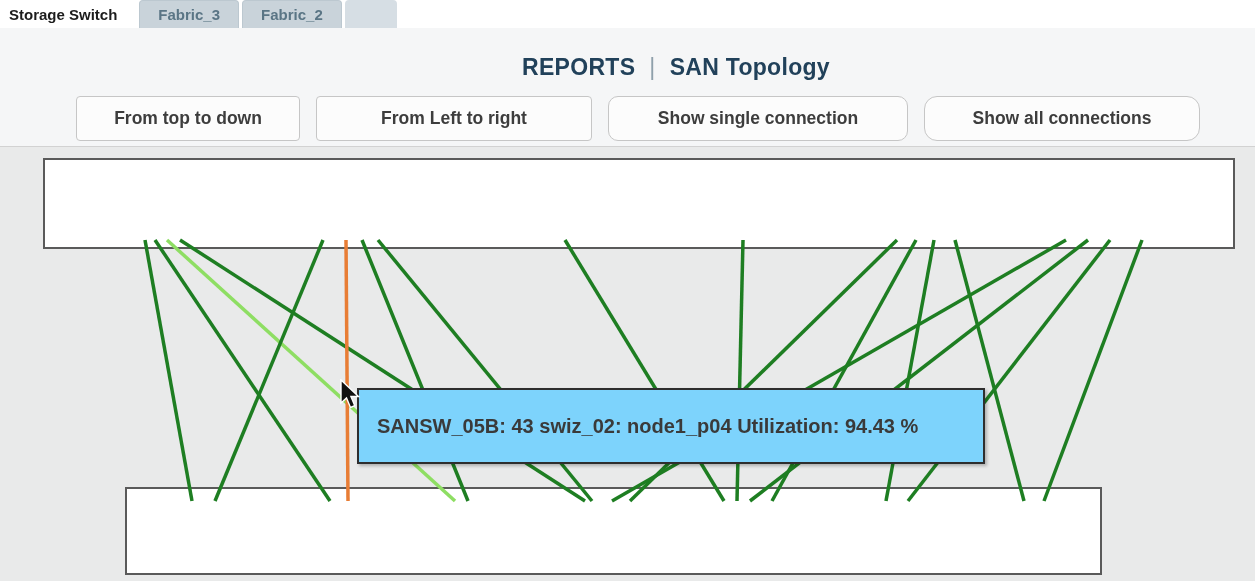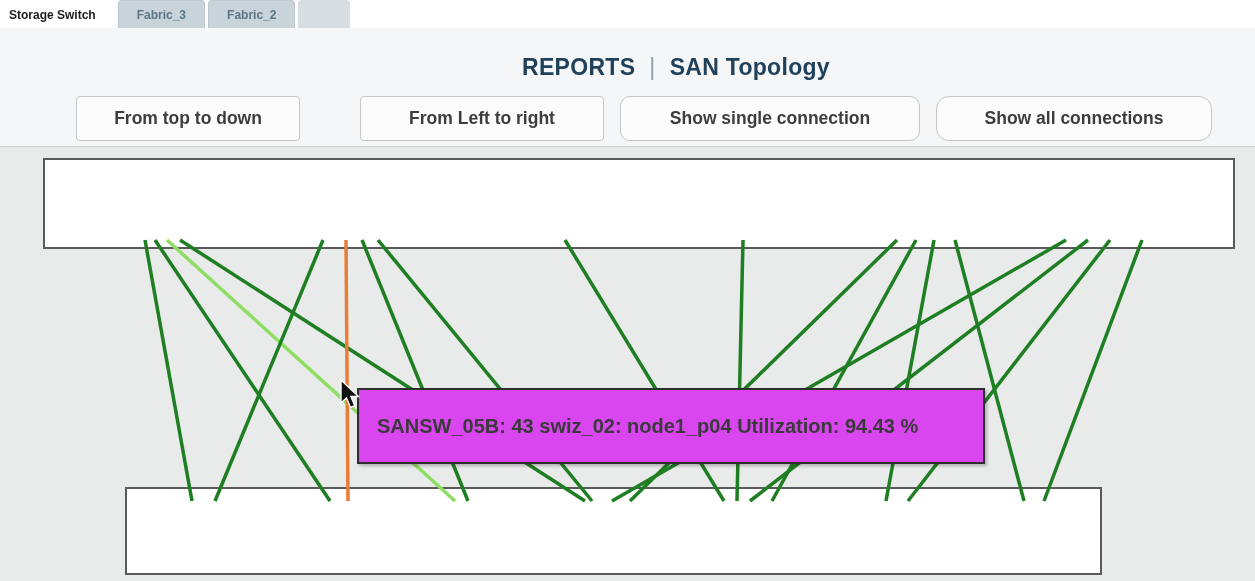"Storage Switch" .tab { font-size: 12px -> 15px }
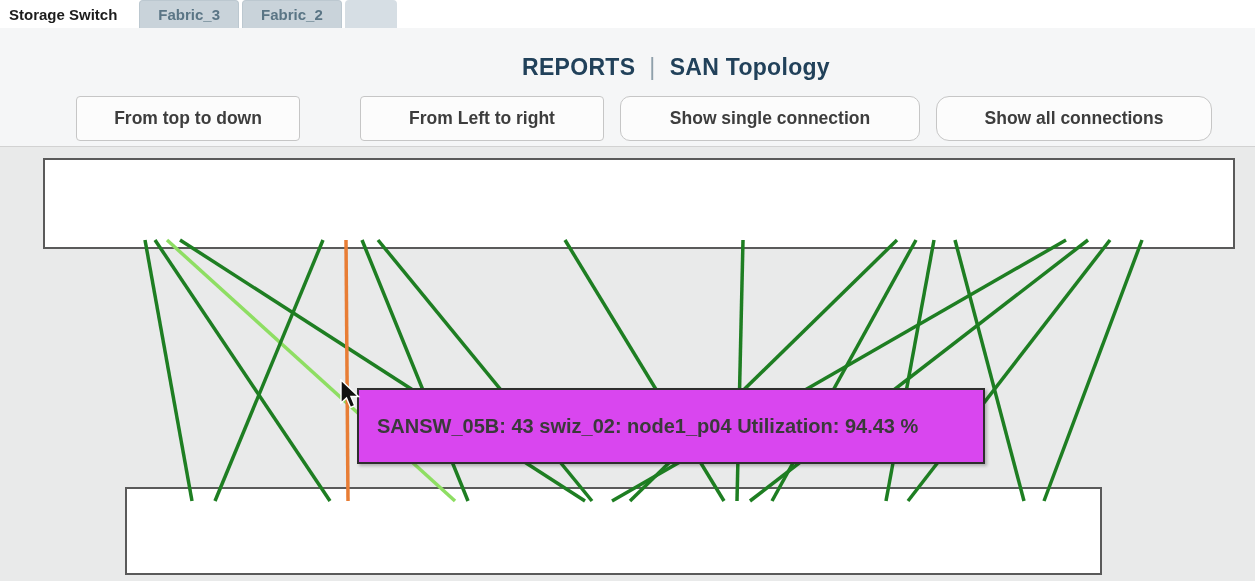"From Left to right" button.tb-btn { margin-left: 44px -> none; width: 244px -> 276px }
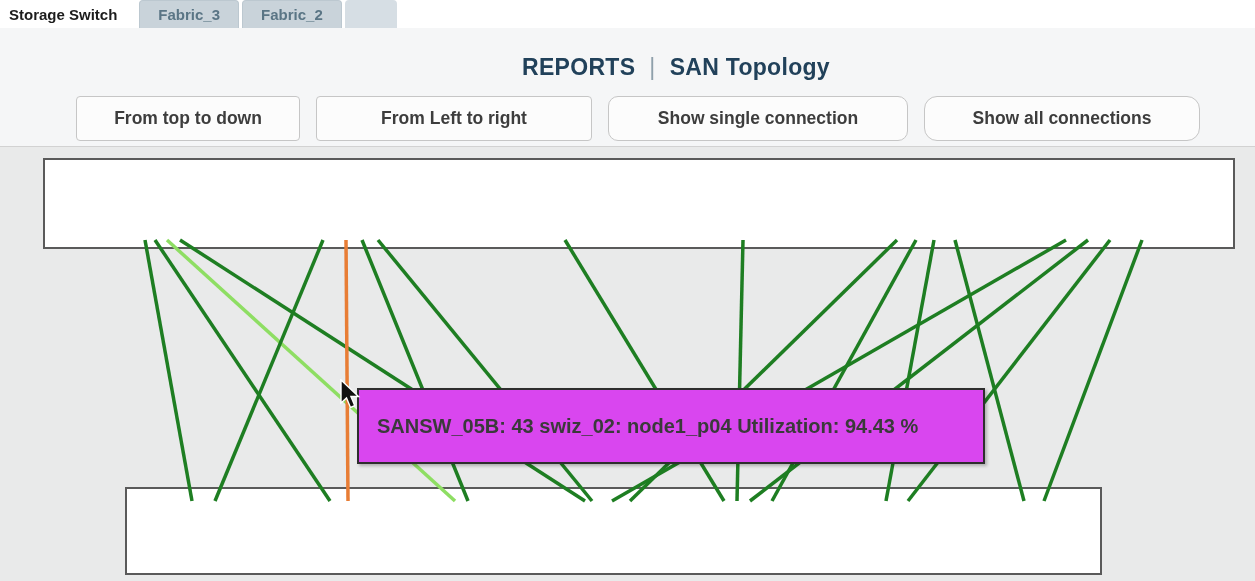"SANSW_05B: 43 swiz_02: node1_p04" #tooltip { background: #d946ef -> #7dd3fc }
